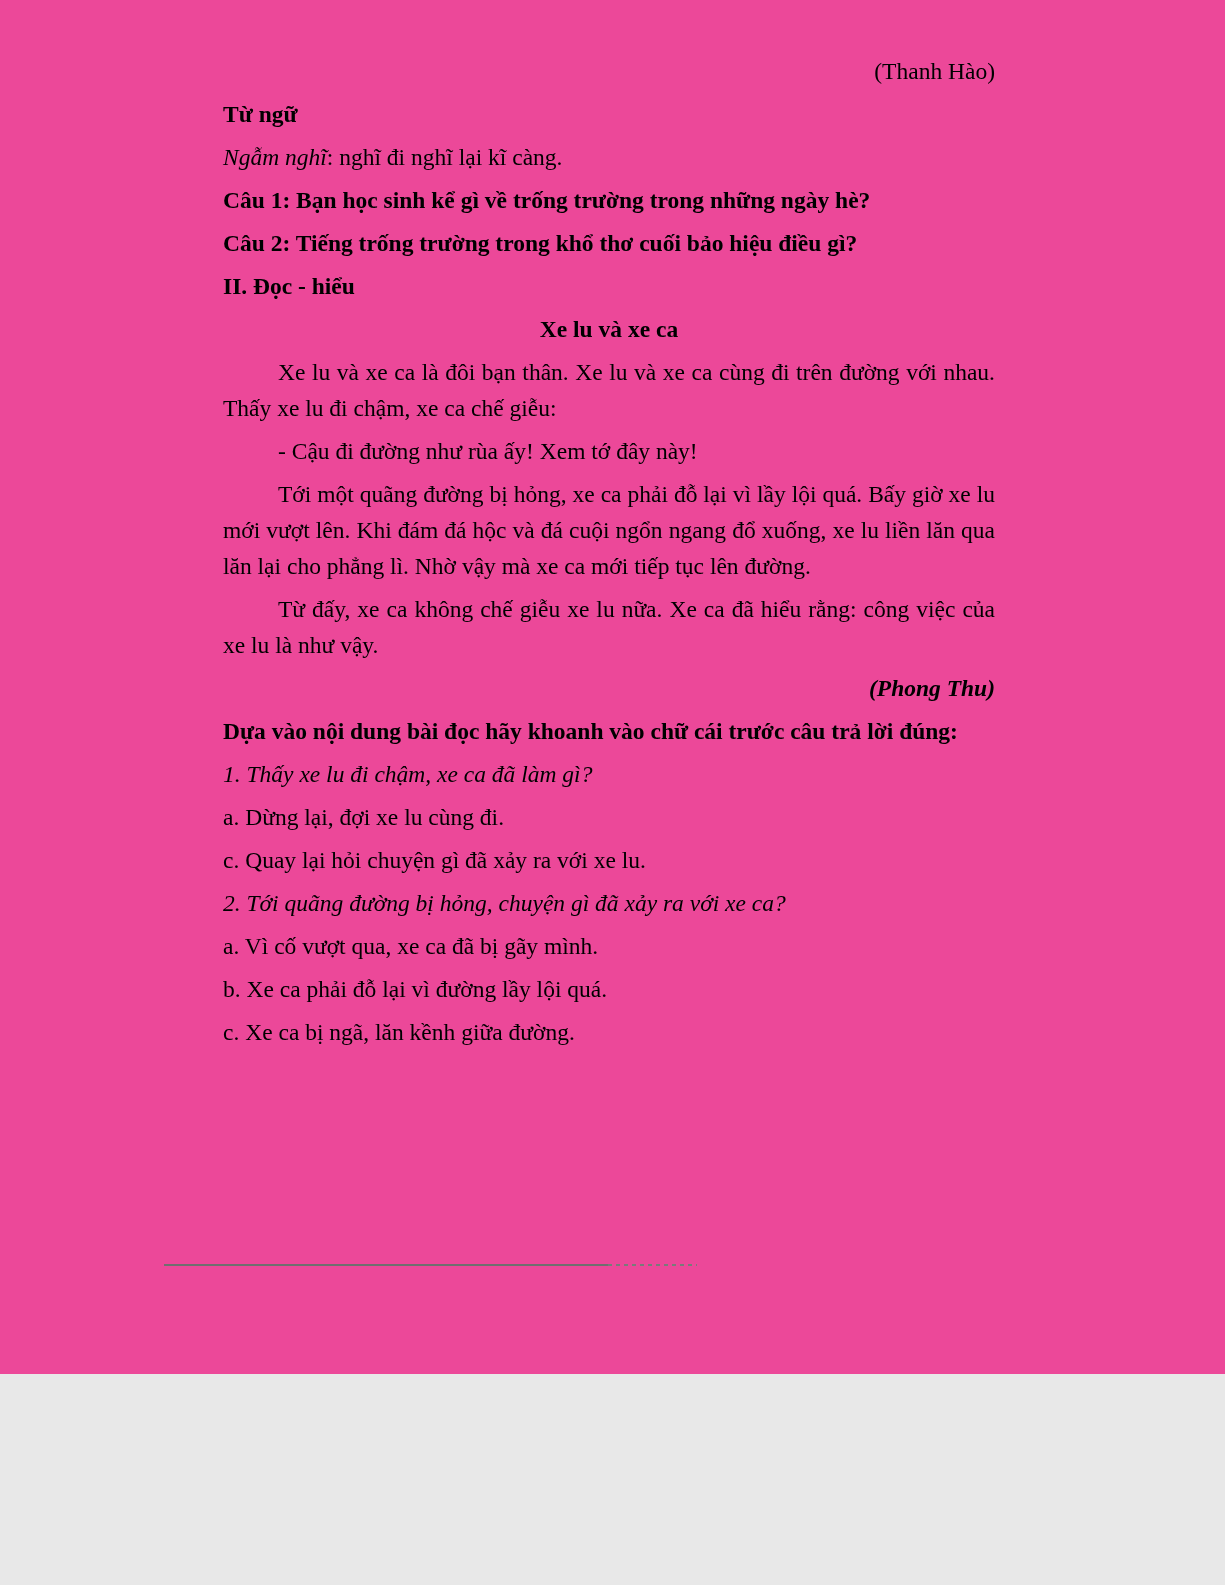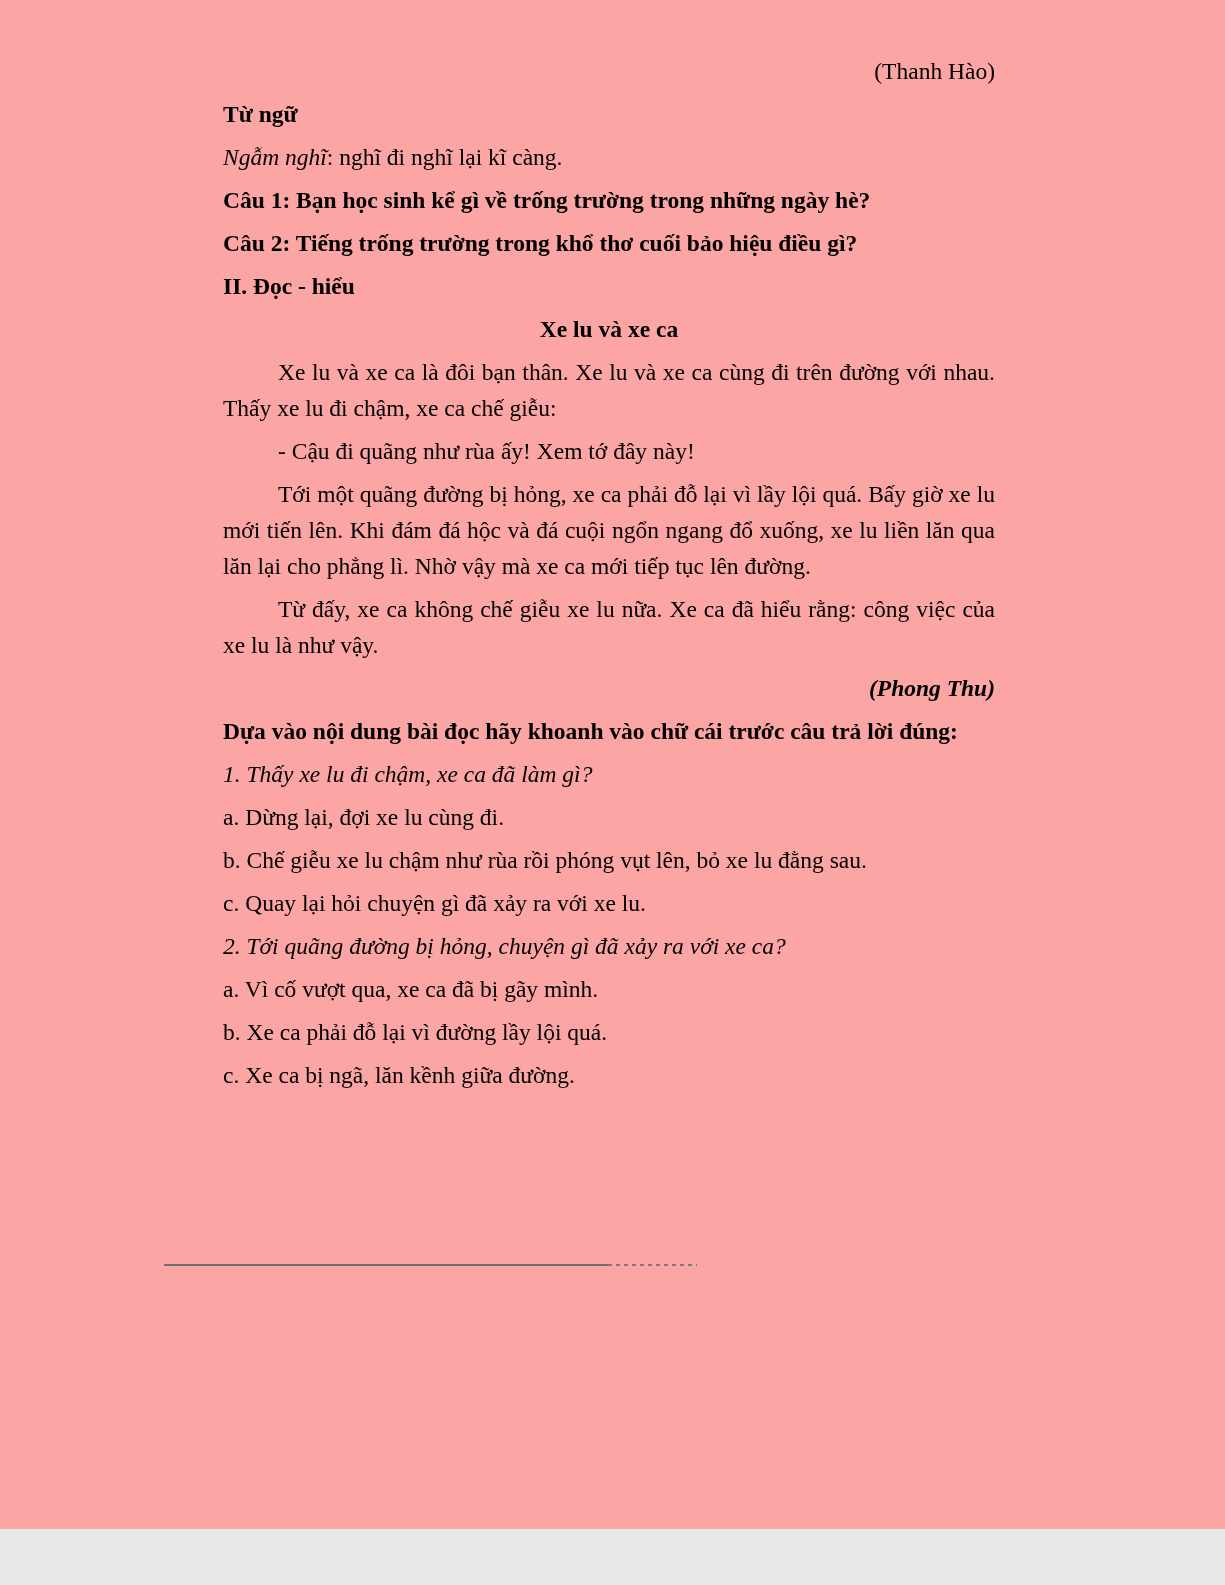"(Thanh Hào)" .page { background: #fca5a5 -> #ec4899; height: 1529px -> 1374px }
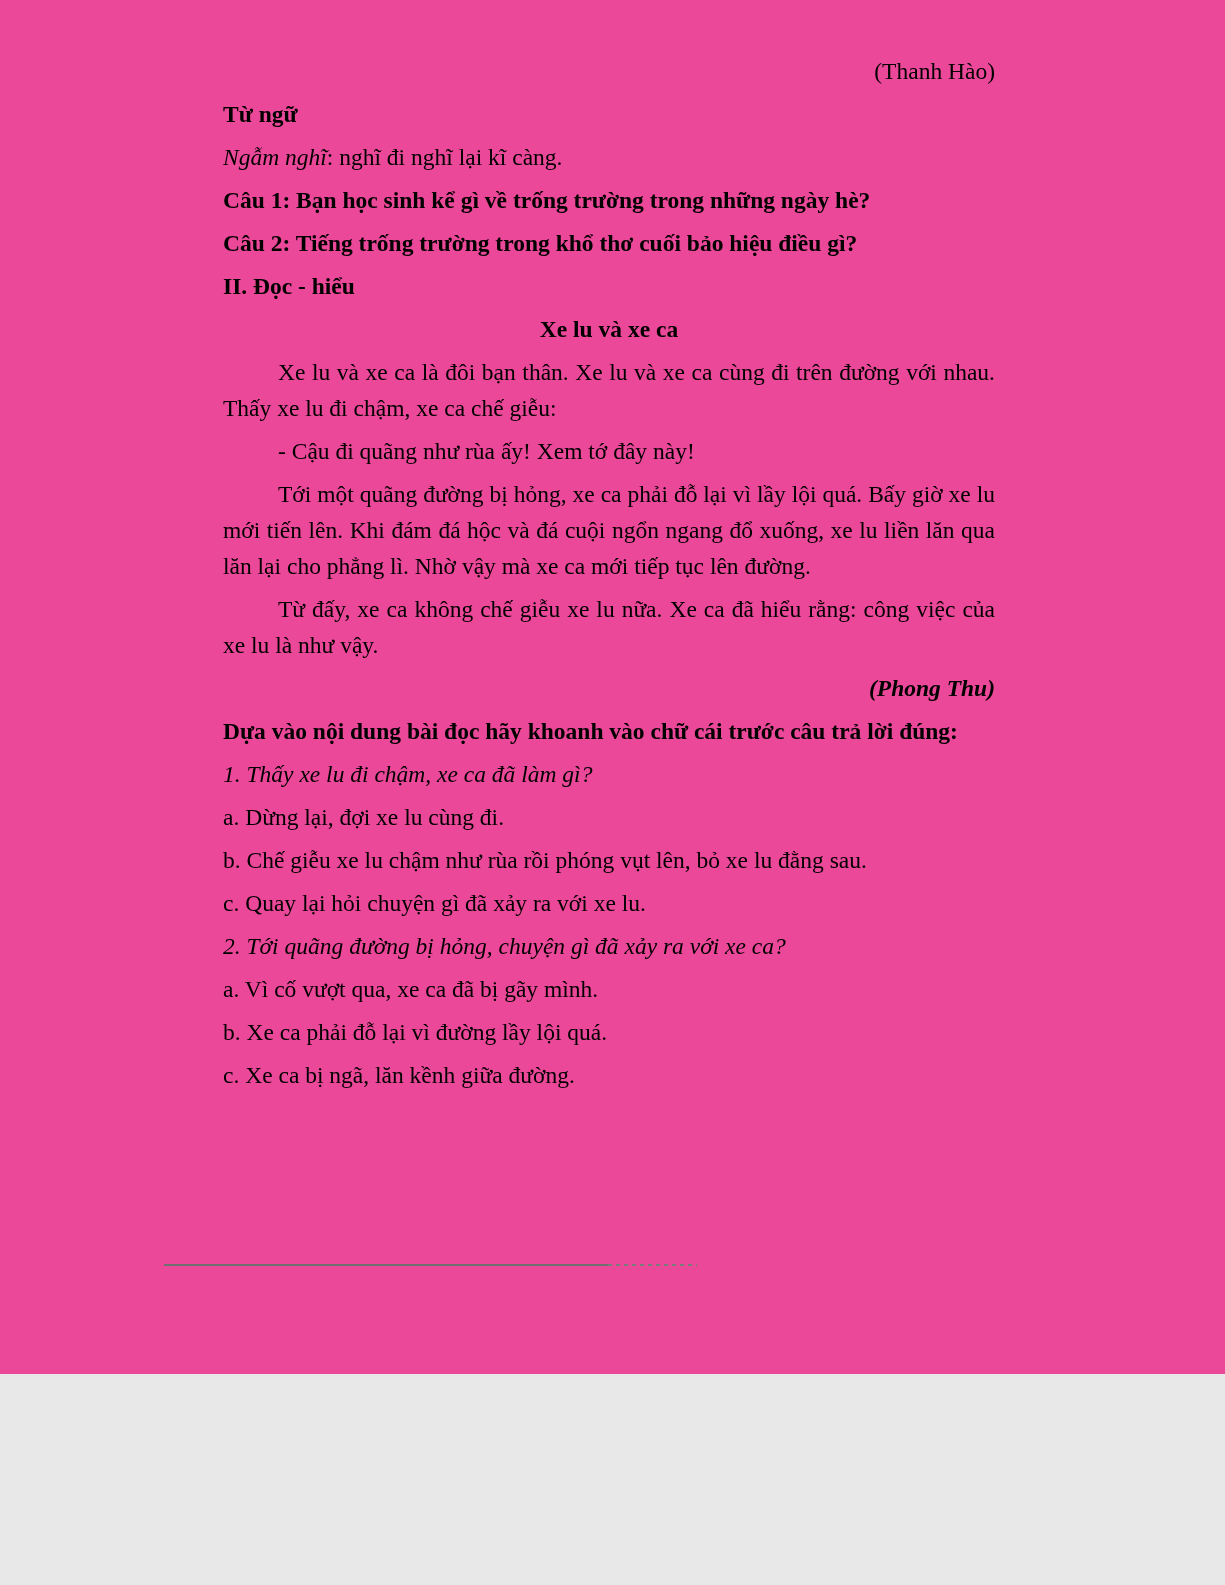"- Cậu đi quãng như" div.block { text: quãng -> đường }
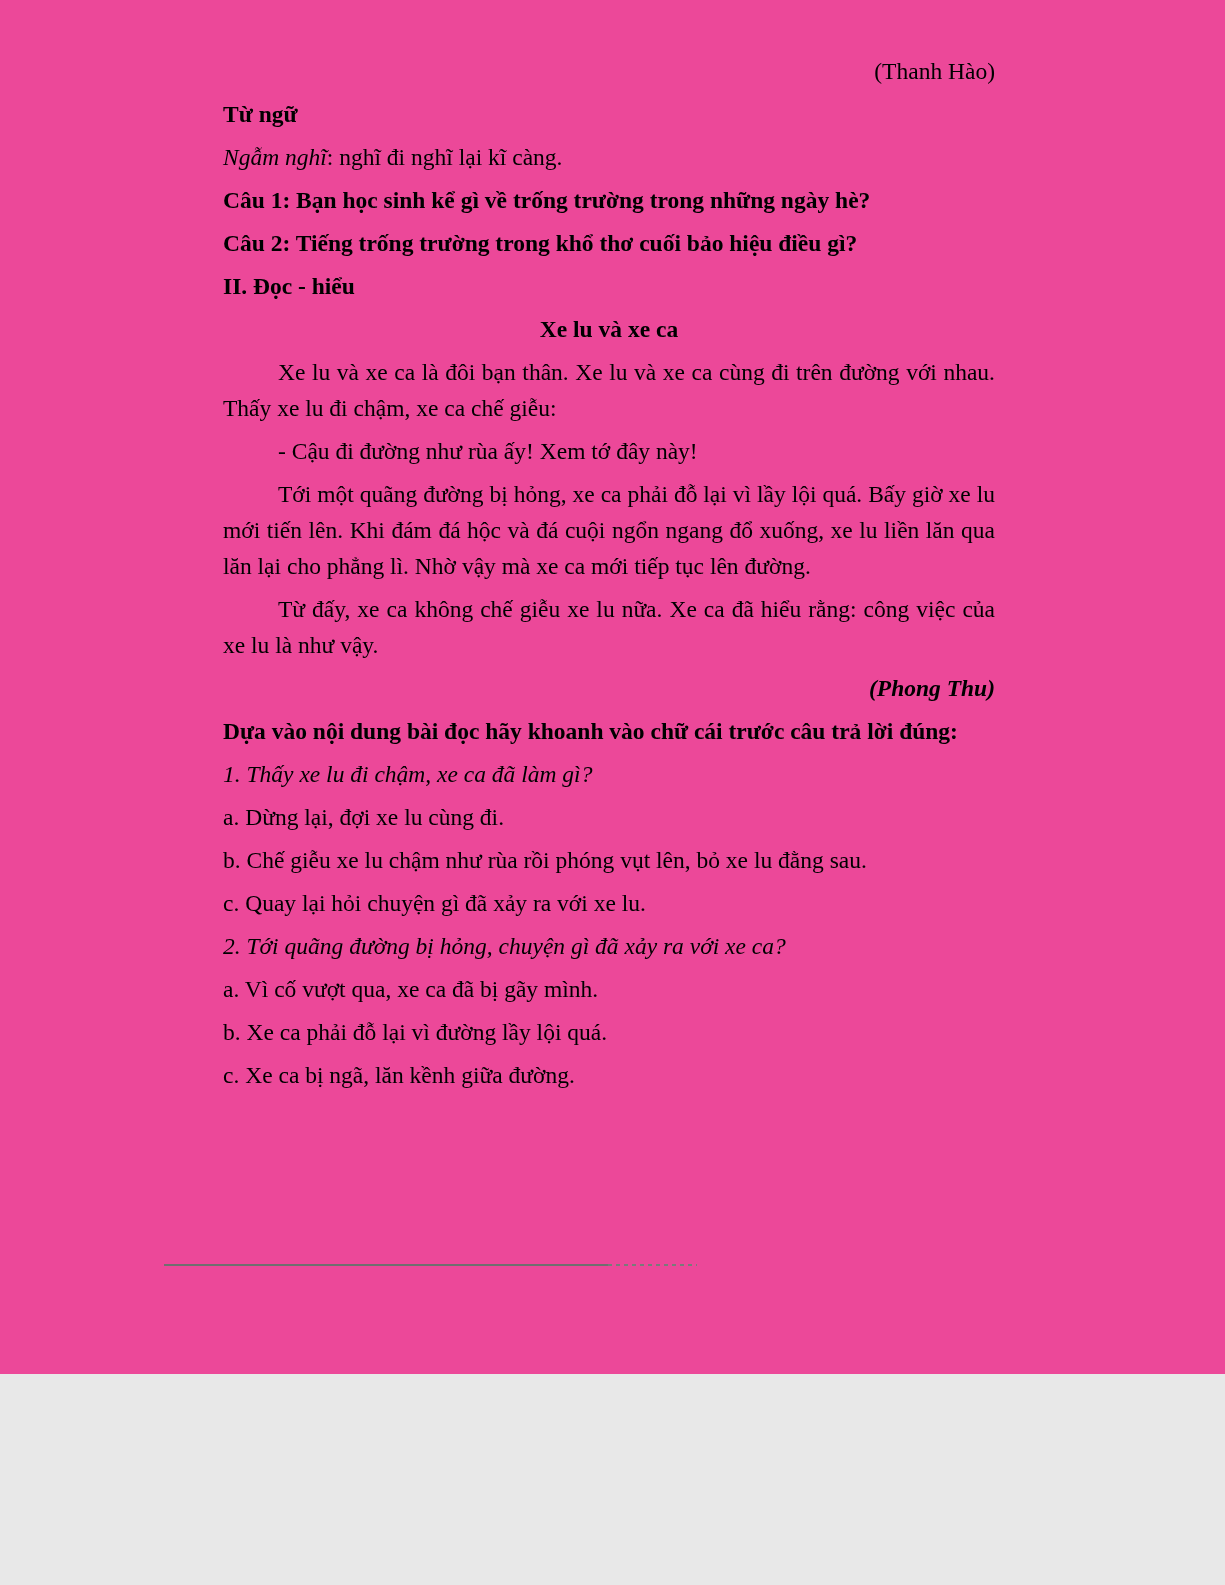"Tới một quãng đường bị" div.block { text: tiến -> vượt }
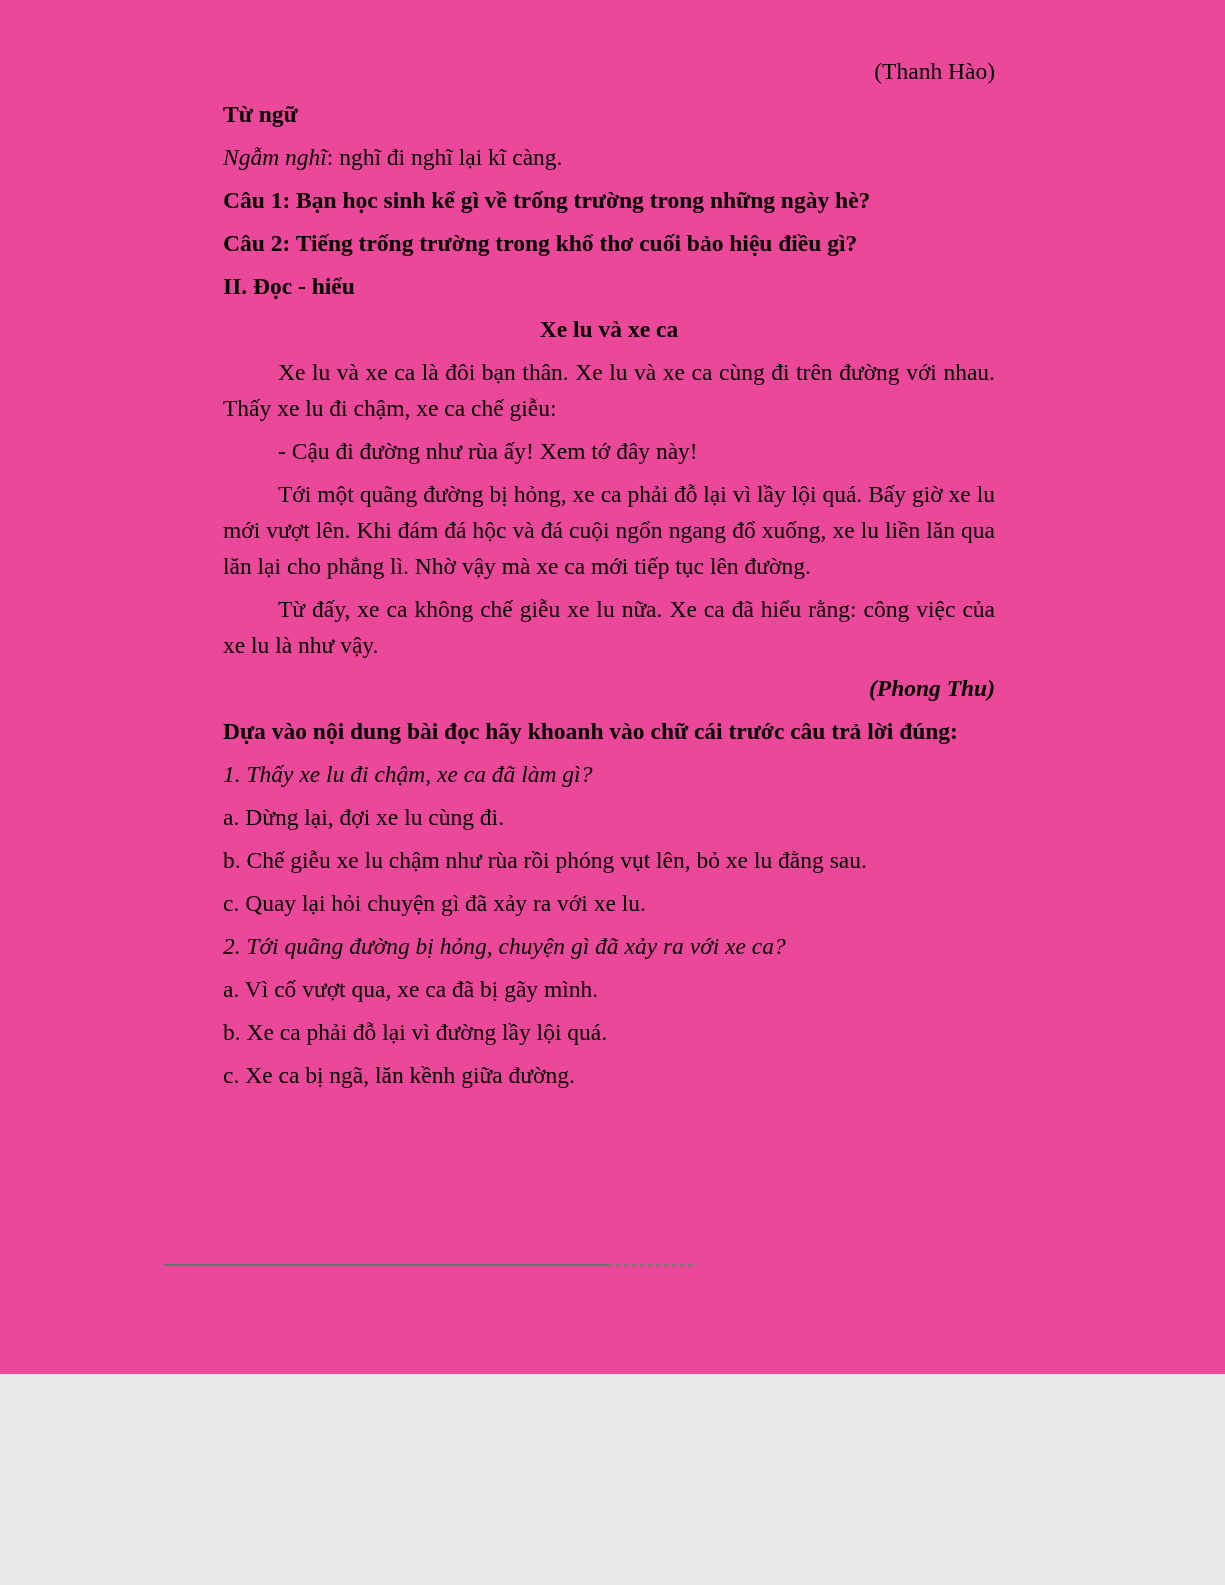"b. Chế giễu xe lu" div.block { html: <div>b. Chế giễu xe lu chậm như rùa rồi phóng vụt lên, bỏ xe lu đằng sau.</div> -> none }
